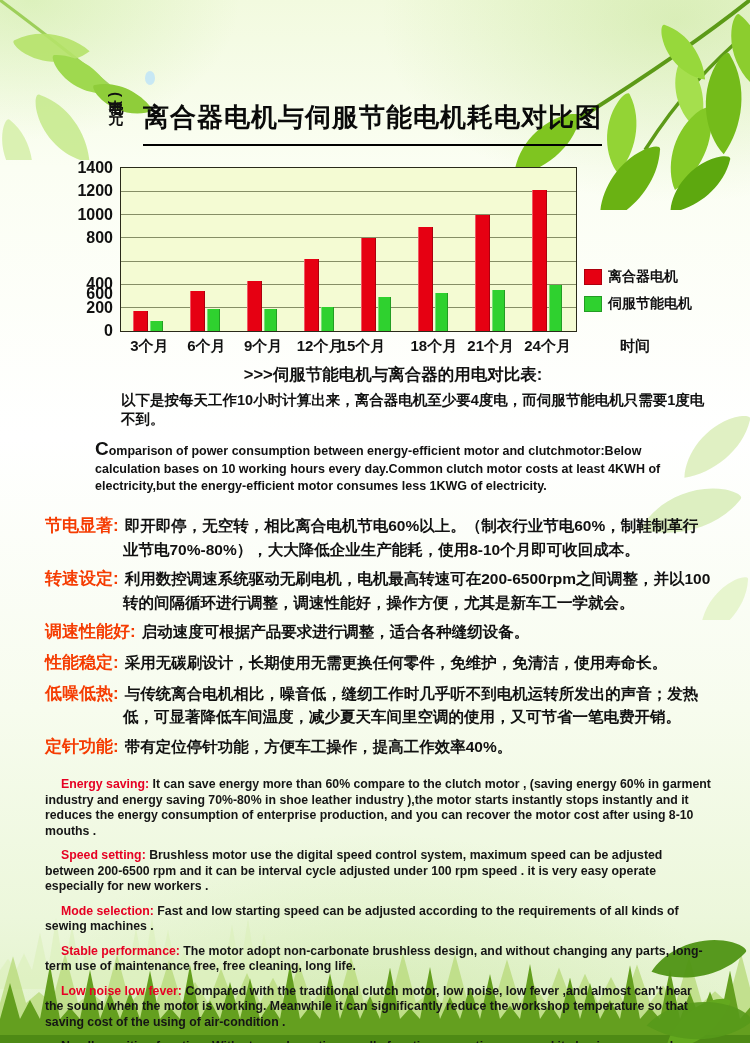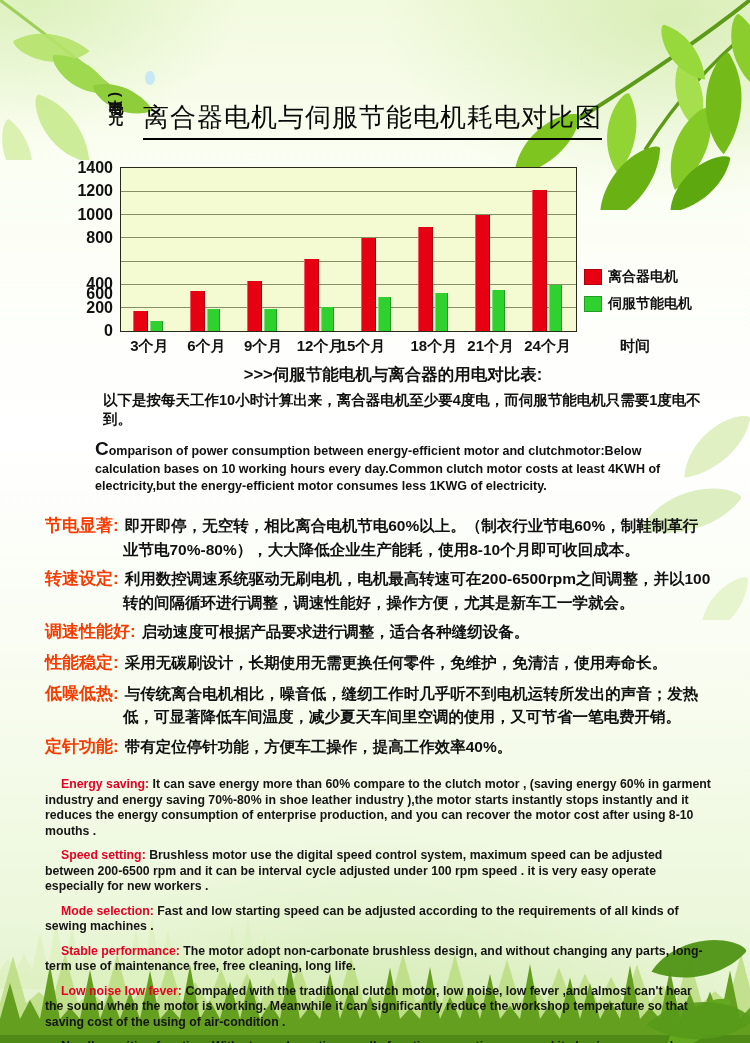"离合器电机与伺服节能电机耗电对比图" .chart-title { font-weight: normal -> bold; padding-bottom: 3px -> 9px }
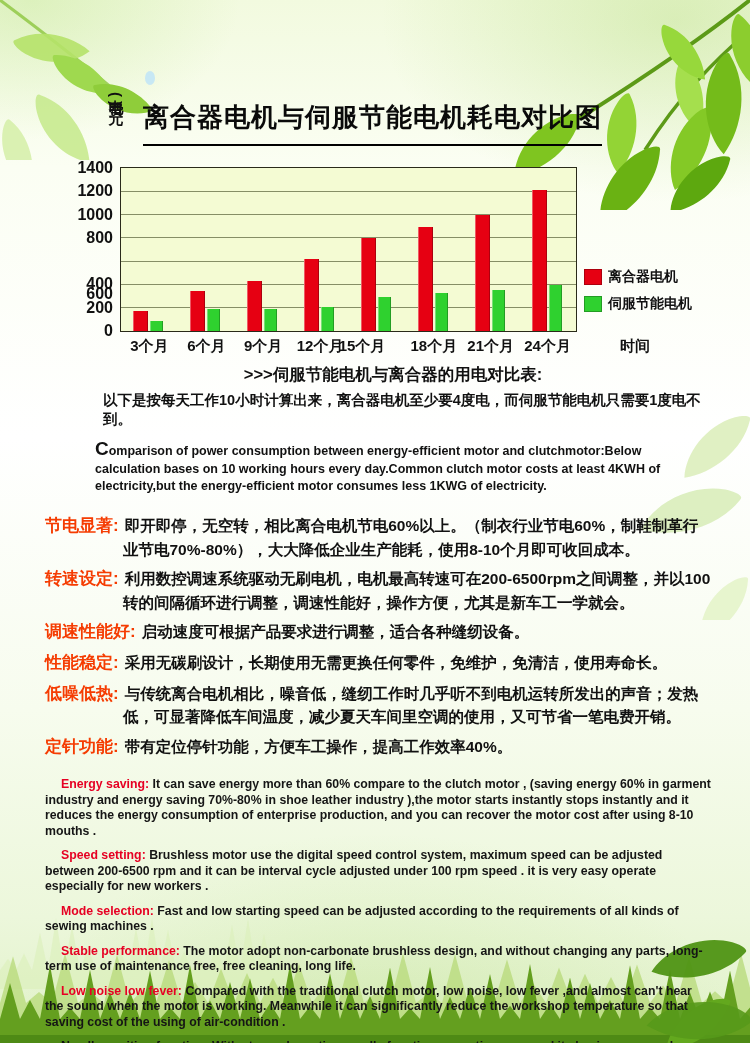"以下是按每天工作10小时计算出来，离合器电机至少要4度电，而伺服节能电机只需要1" .intro-cn { margin: 0 0 0 58px -> 0 0 0 76px }
